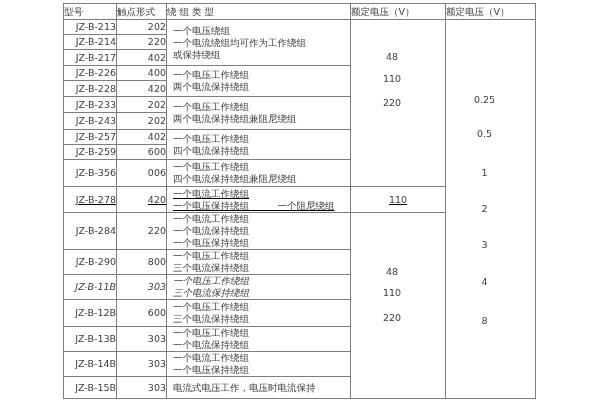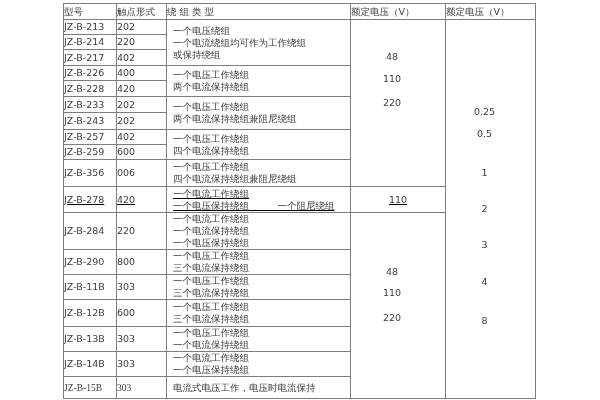"JZ-B-213" td.c-model,td.c-contact { text-align: left -> right }
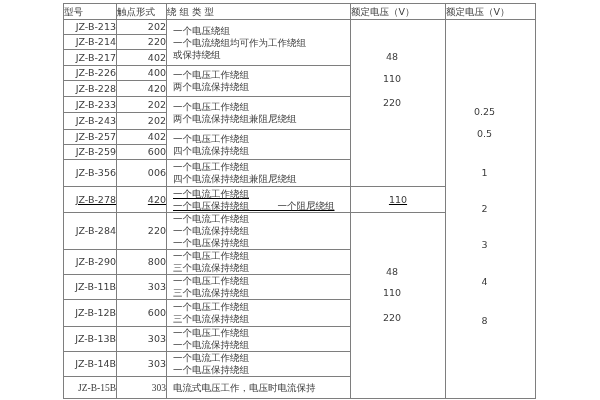"0.25" span.absval { margin-top: 12px -> none }
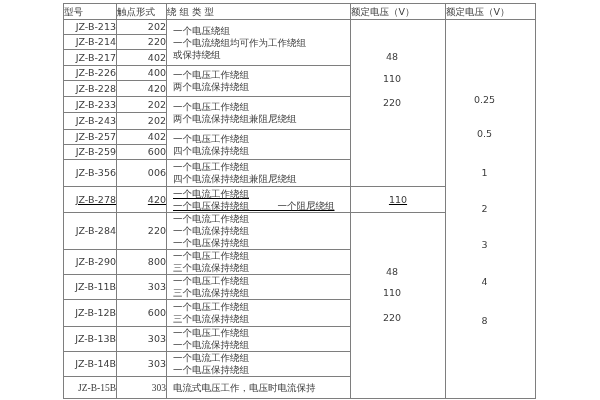"JZ-B-11B" tr { font-style: none -> italic }
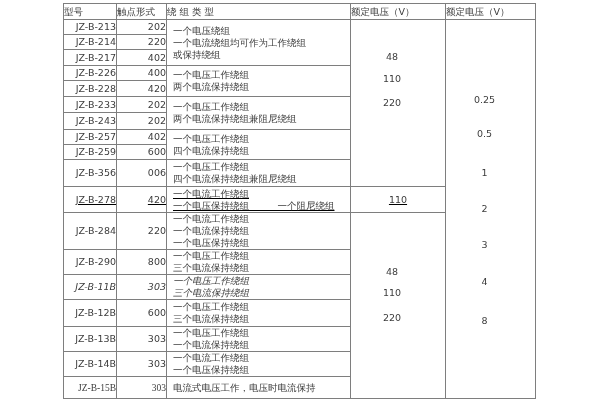"JZ-B-15B" tr { font-family: Liberation Serif, serif -> none }
